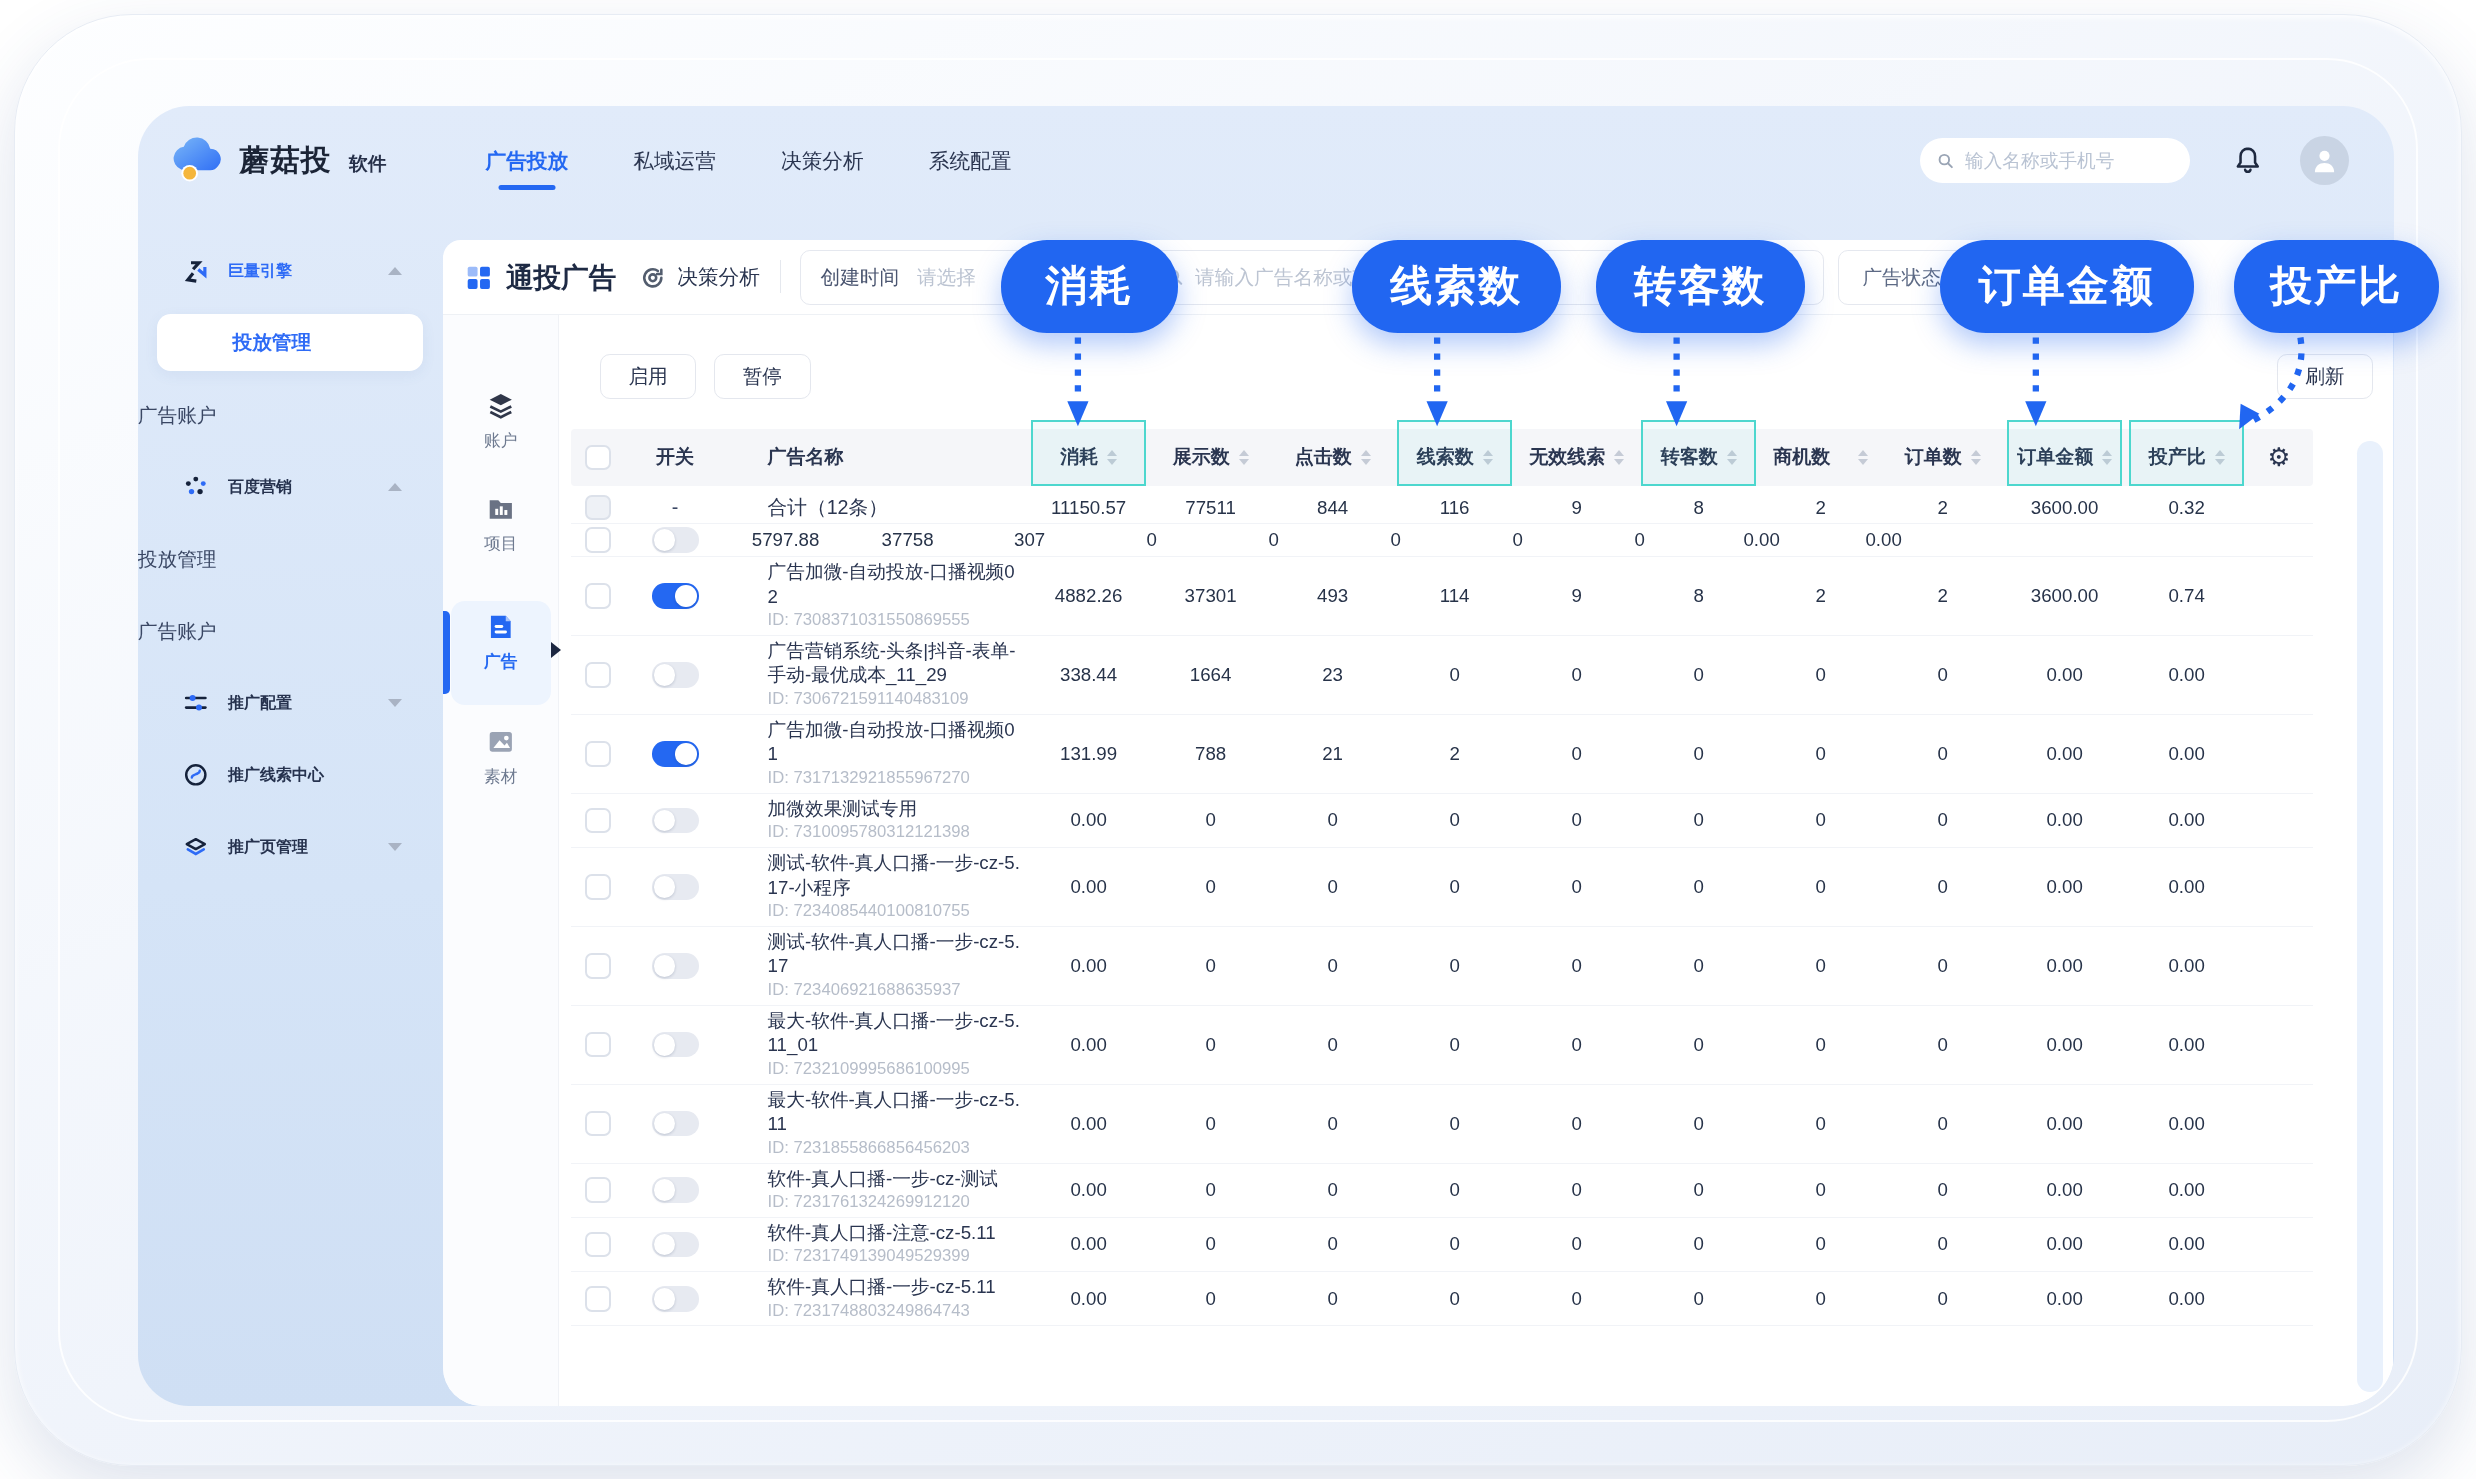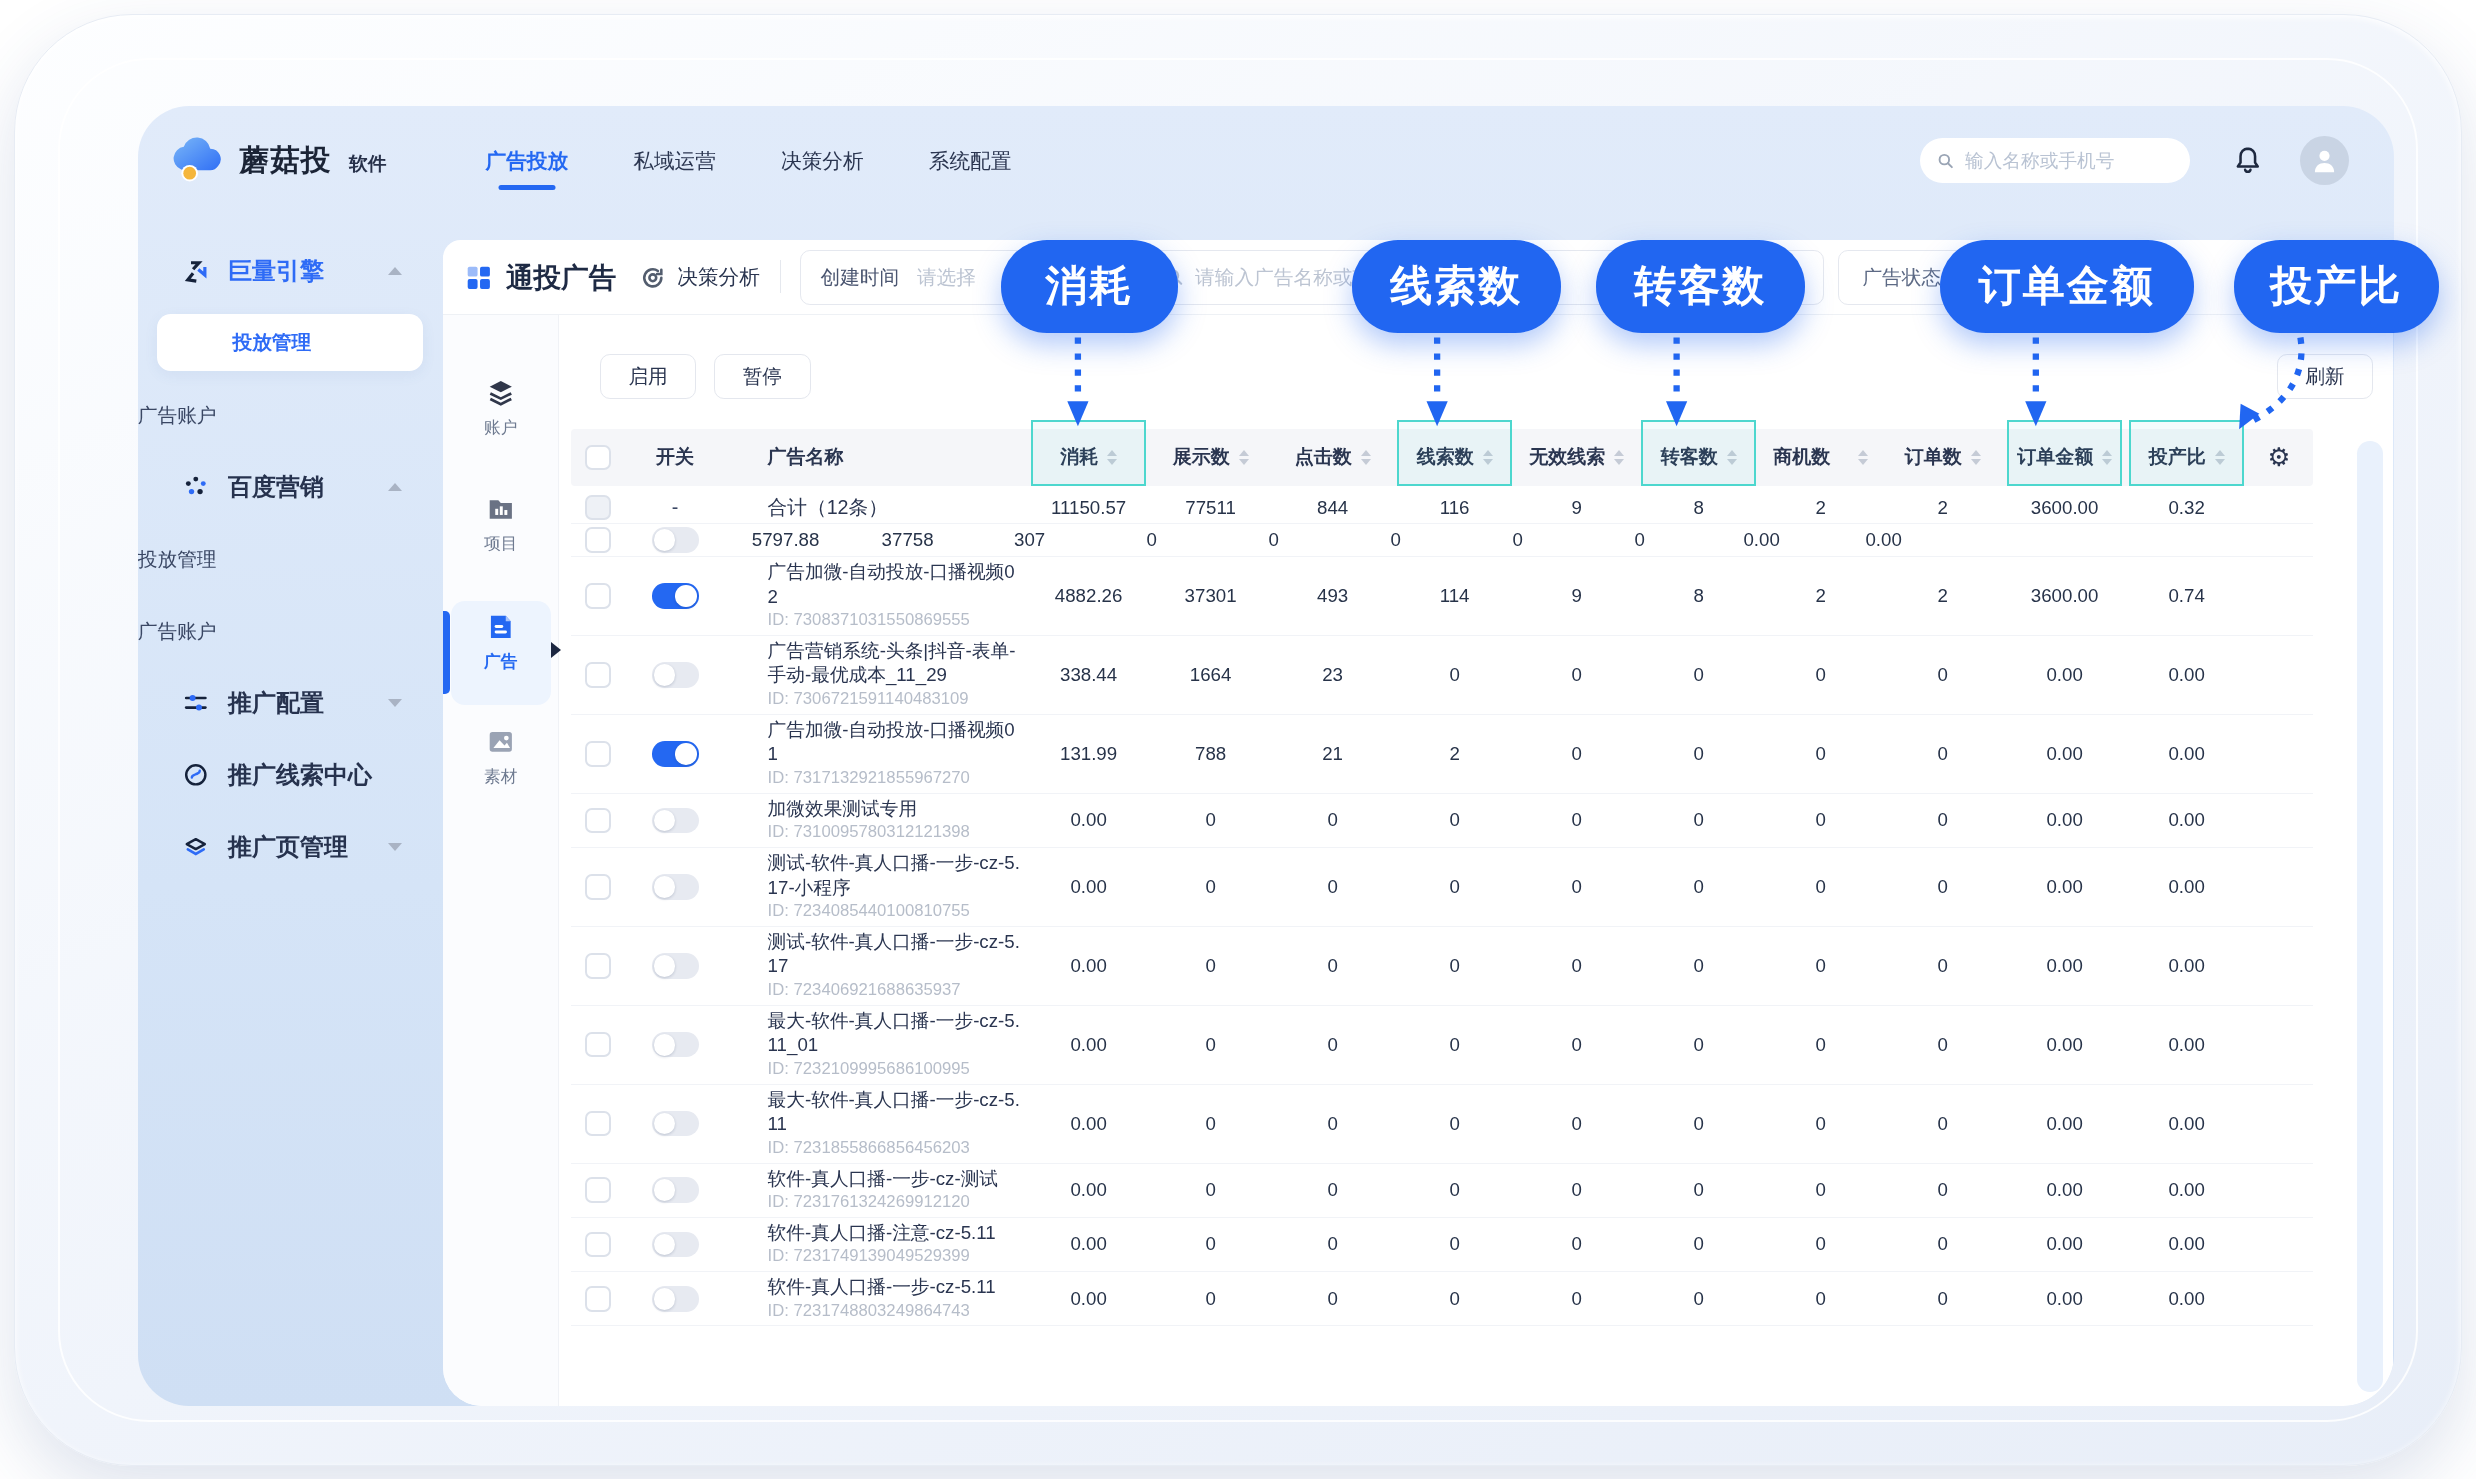"巨量引擎" .side-label { font-size: 24px -> 16px }
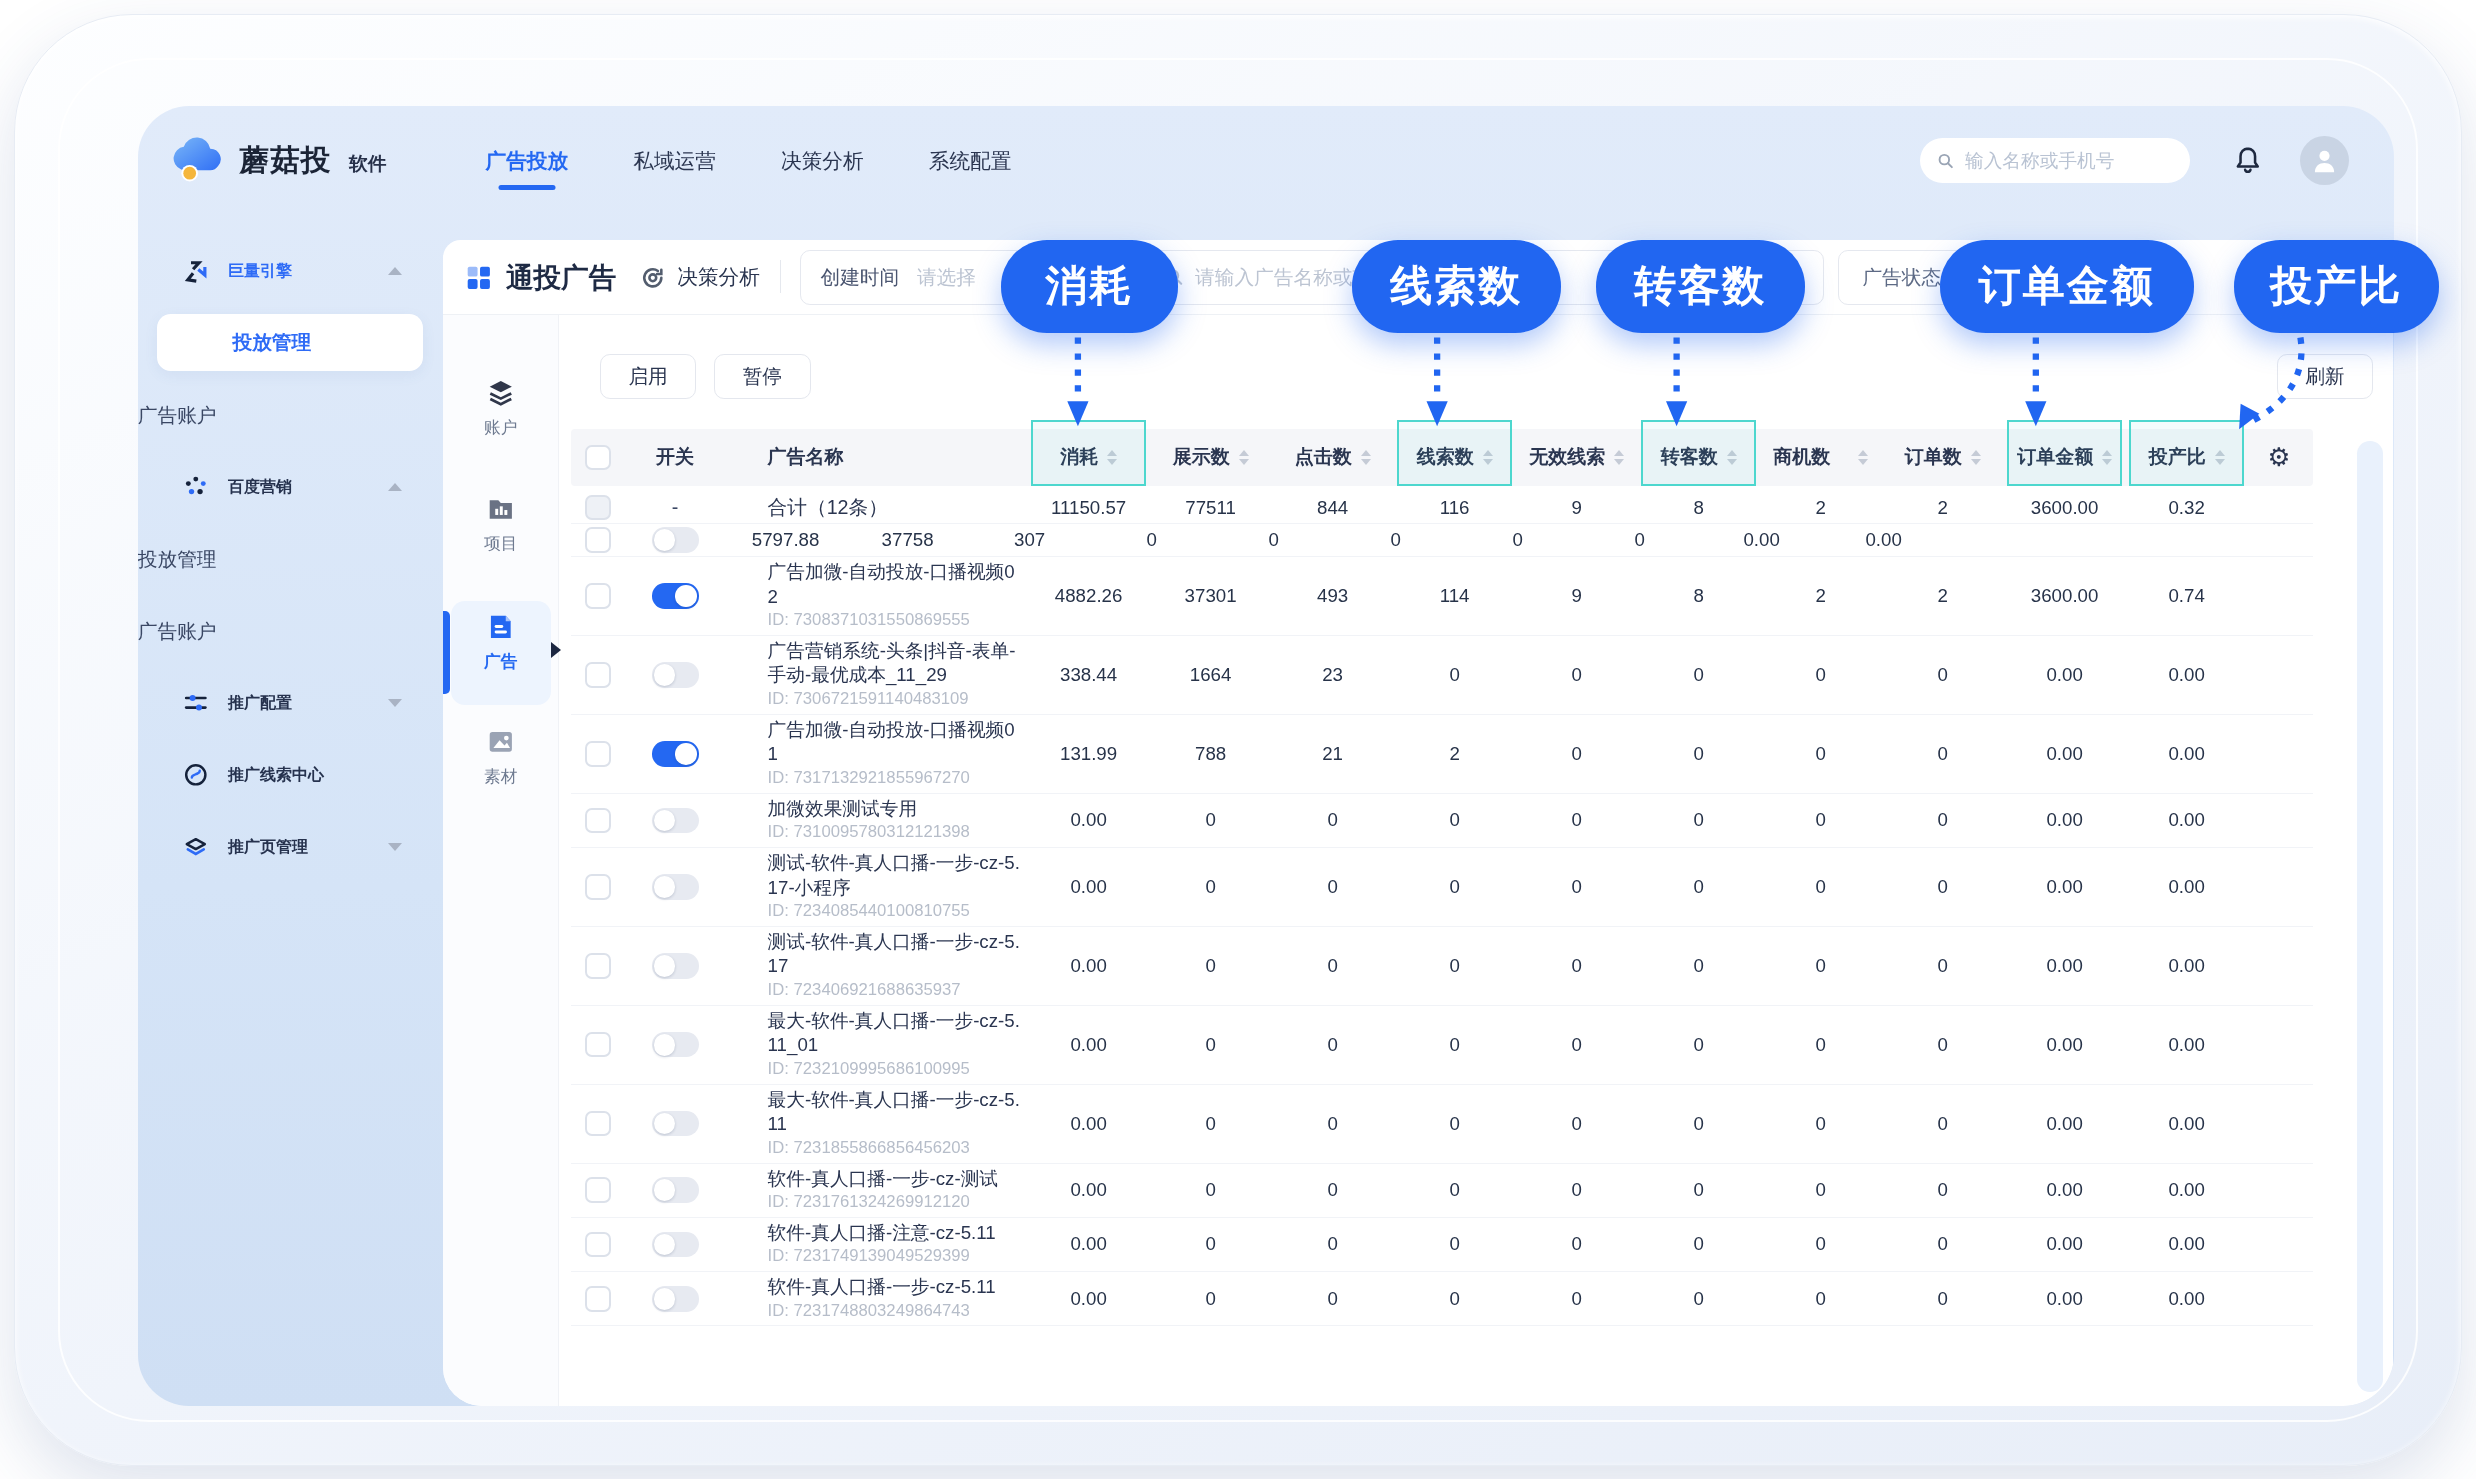"账户" .r0 { top: 63px -> 76px }
